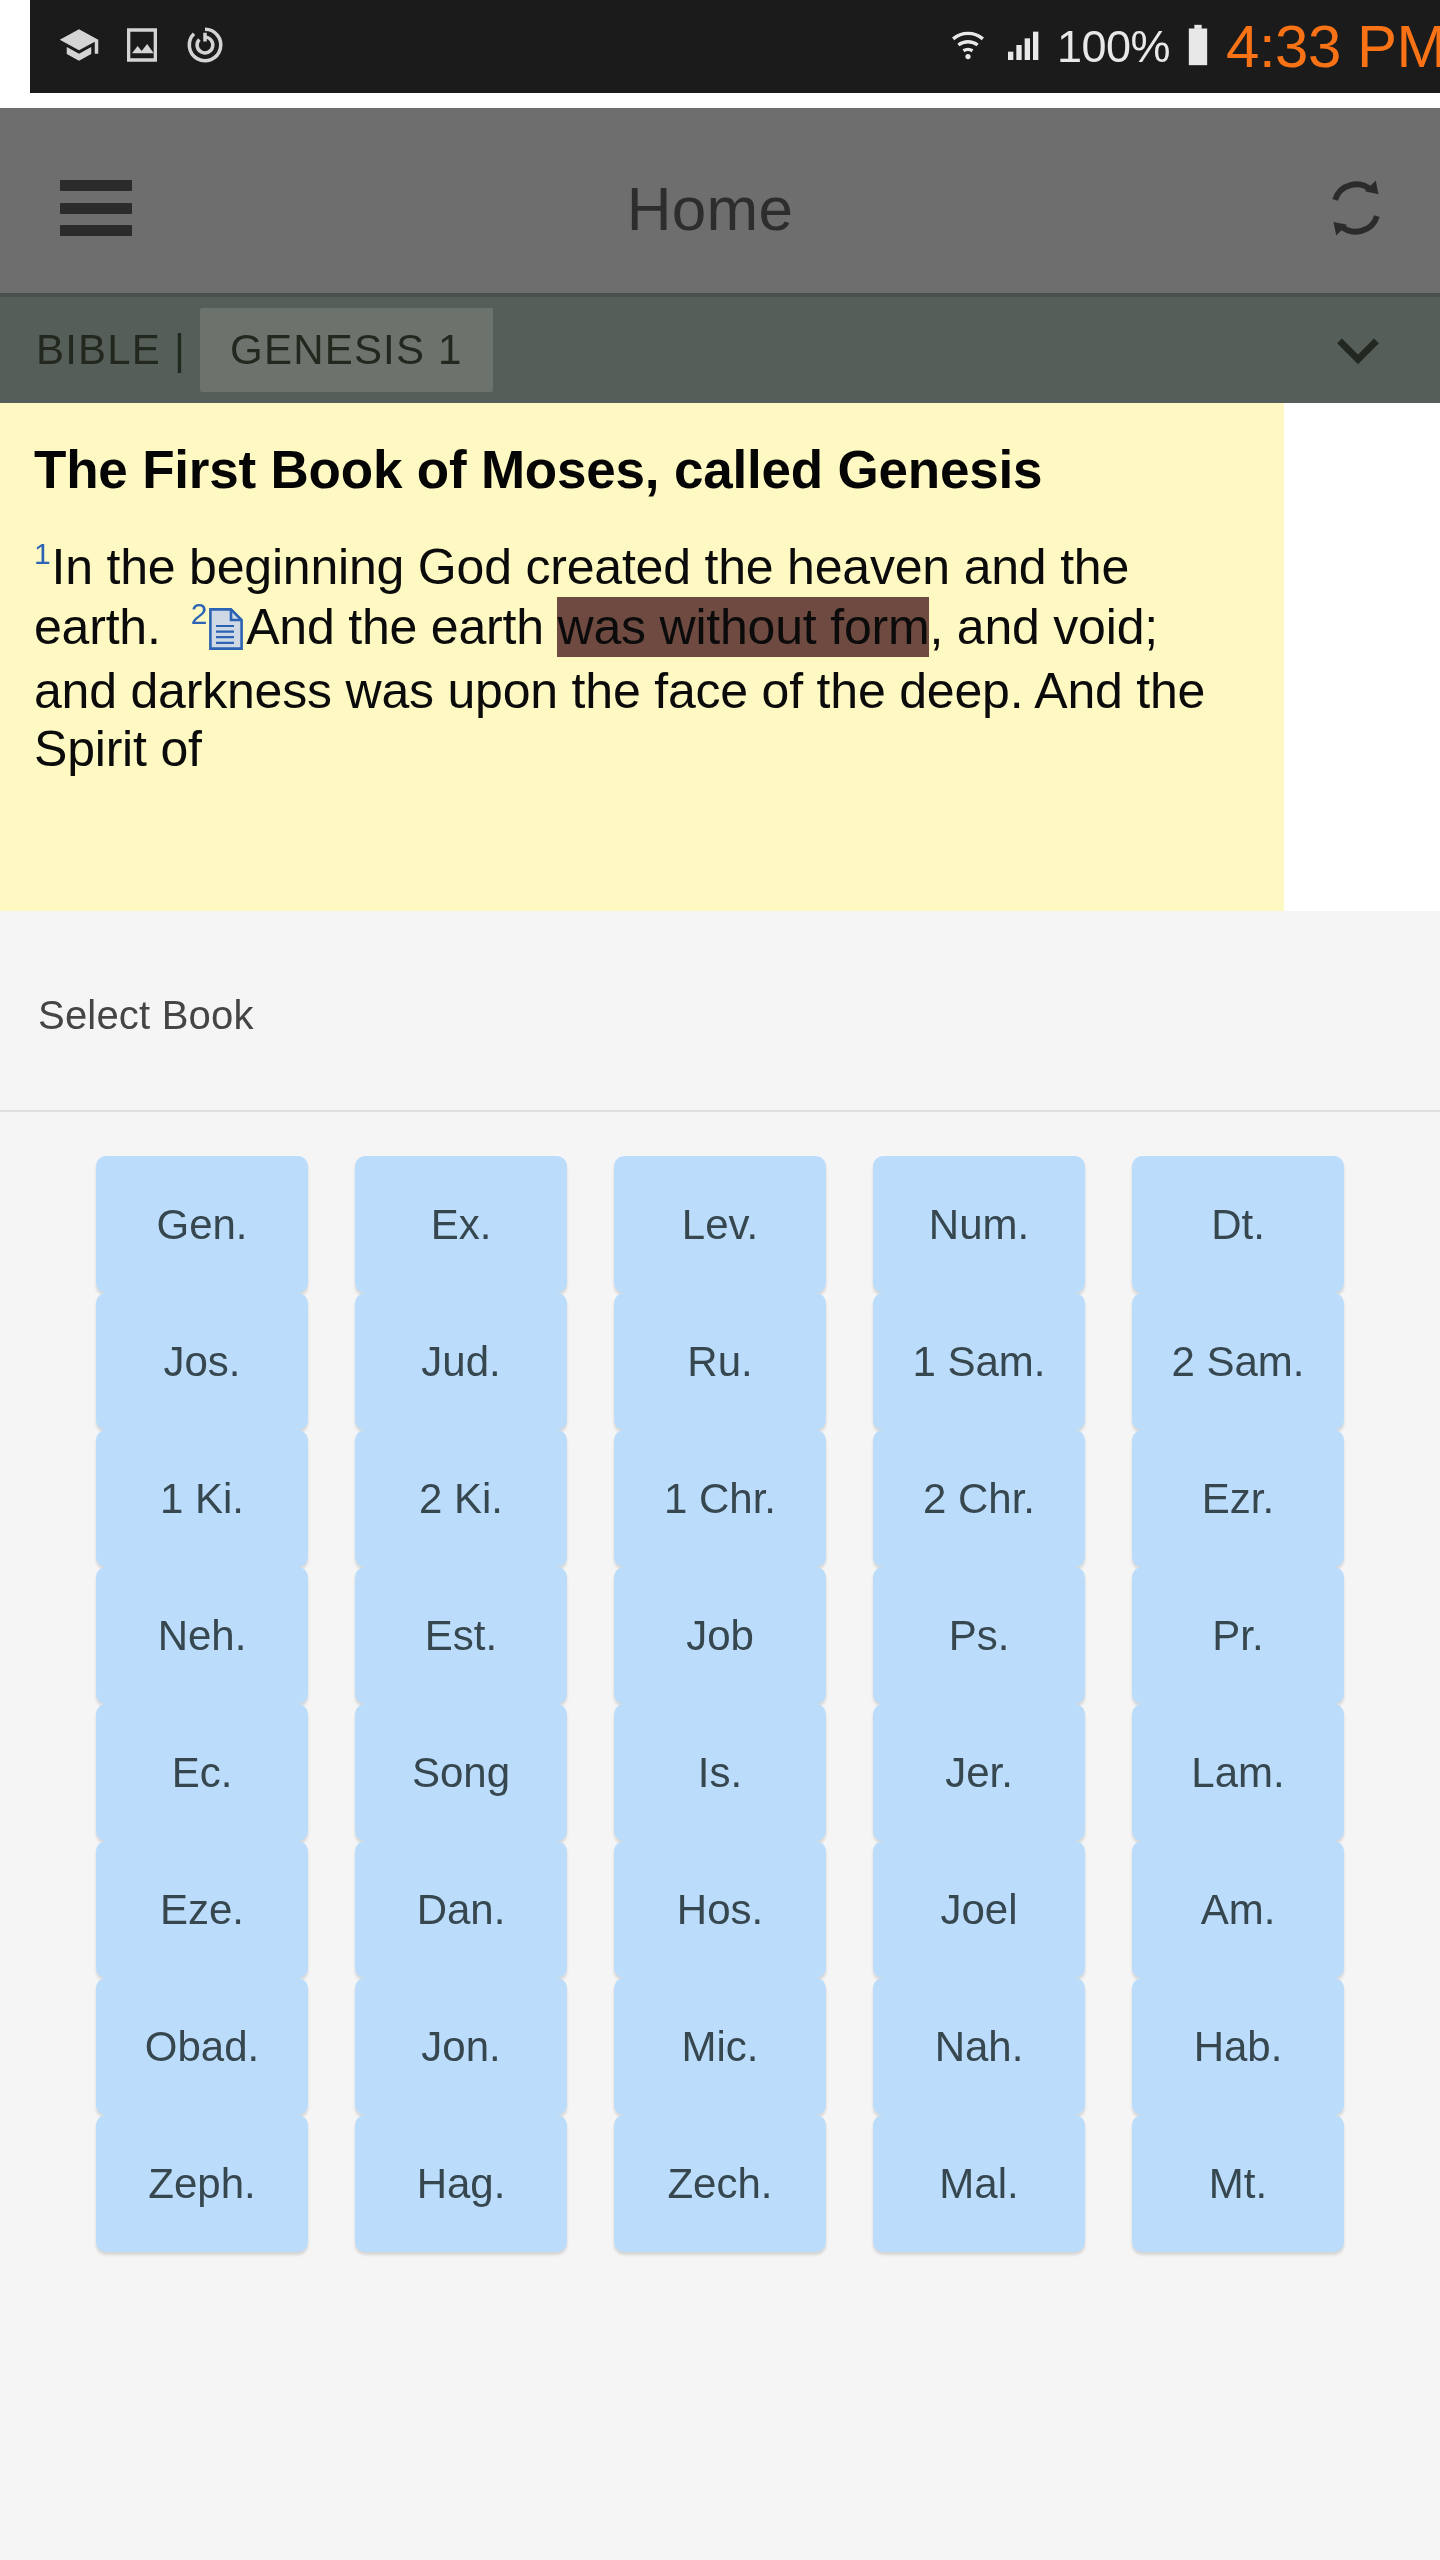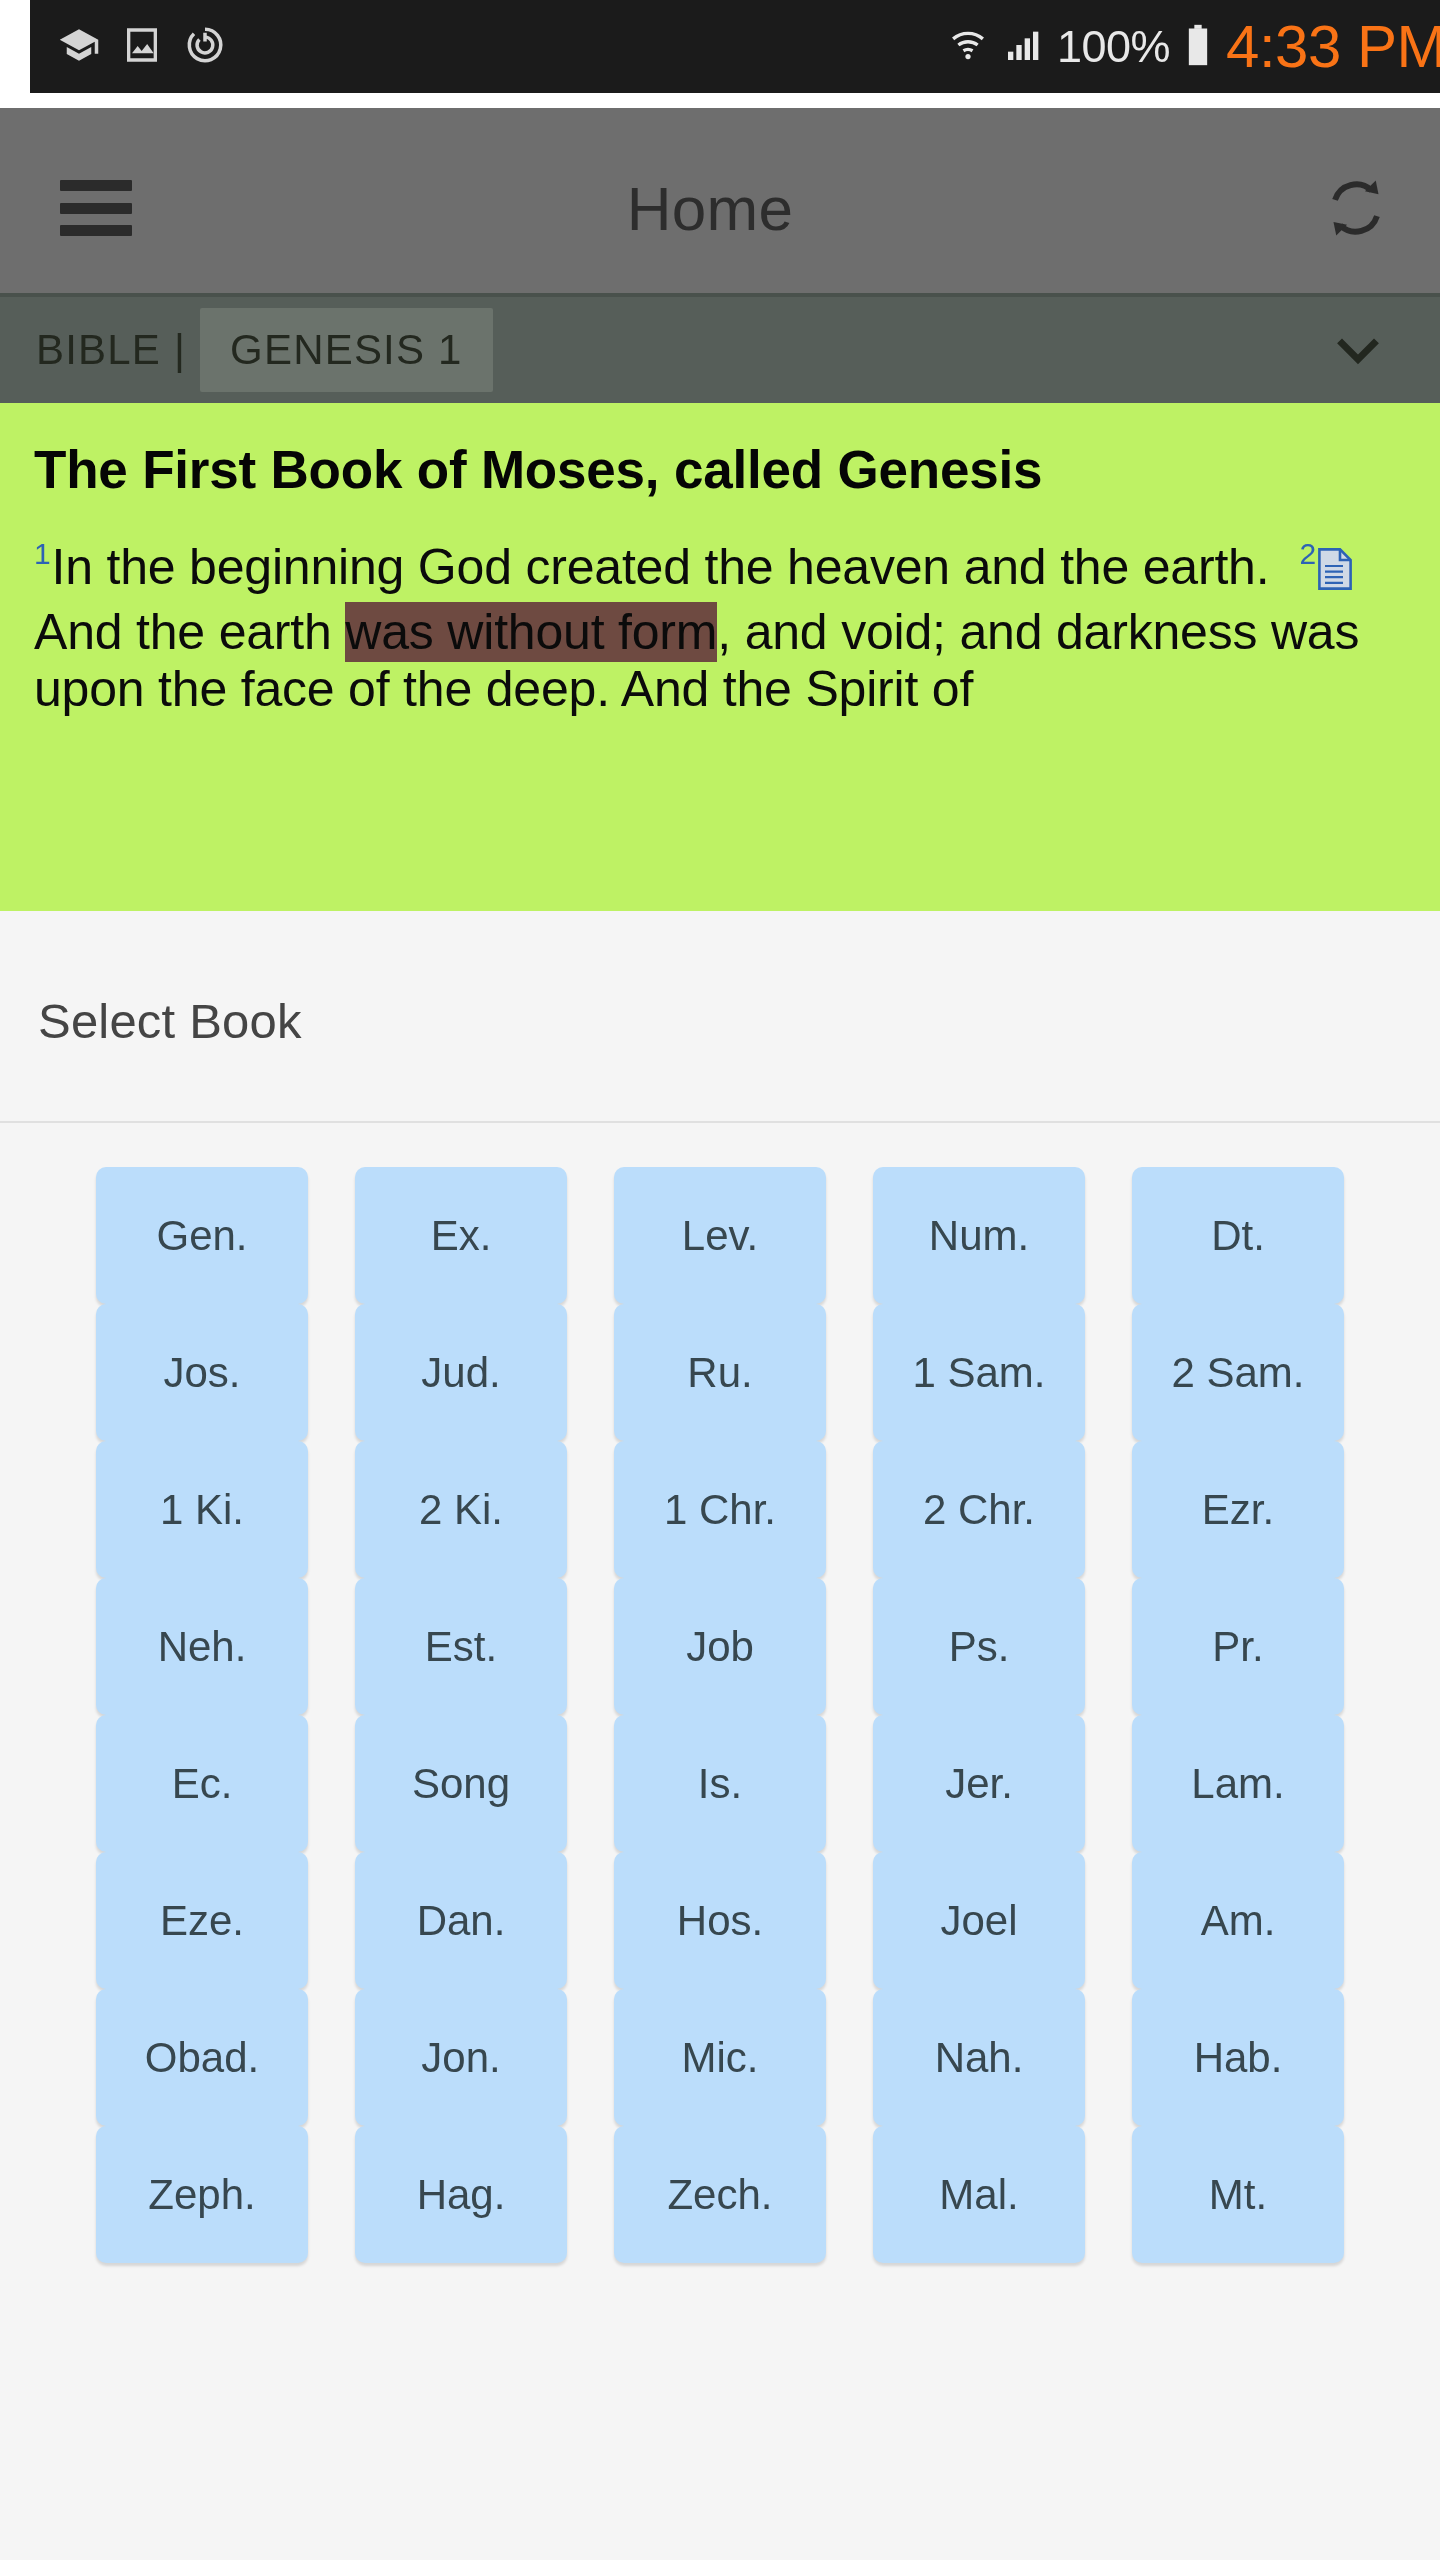"The First Book of Moses," #scripture { background: #bef264 -> #fef9c3; width: 1440px -> 1284px }
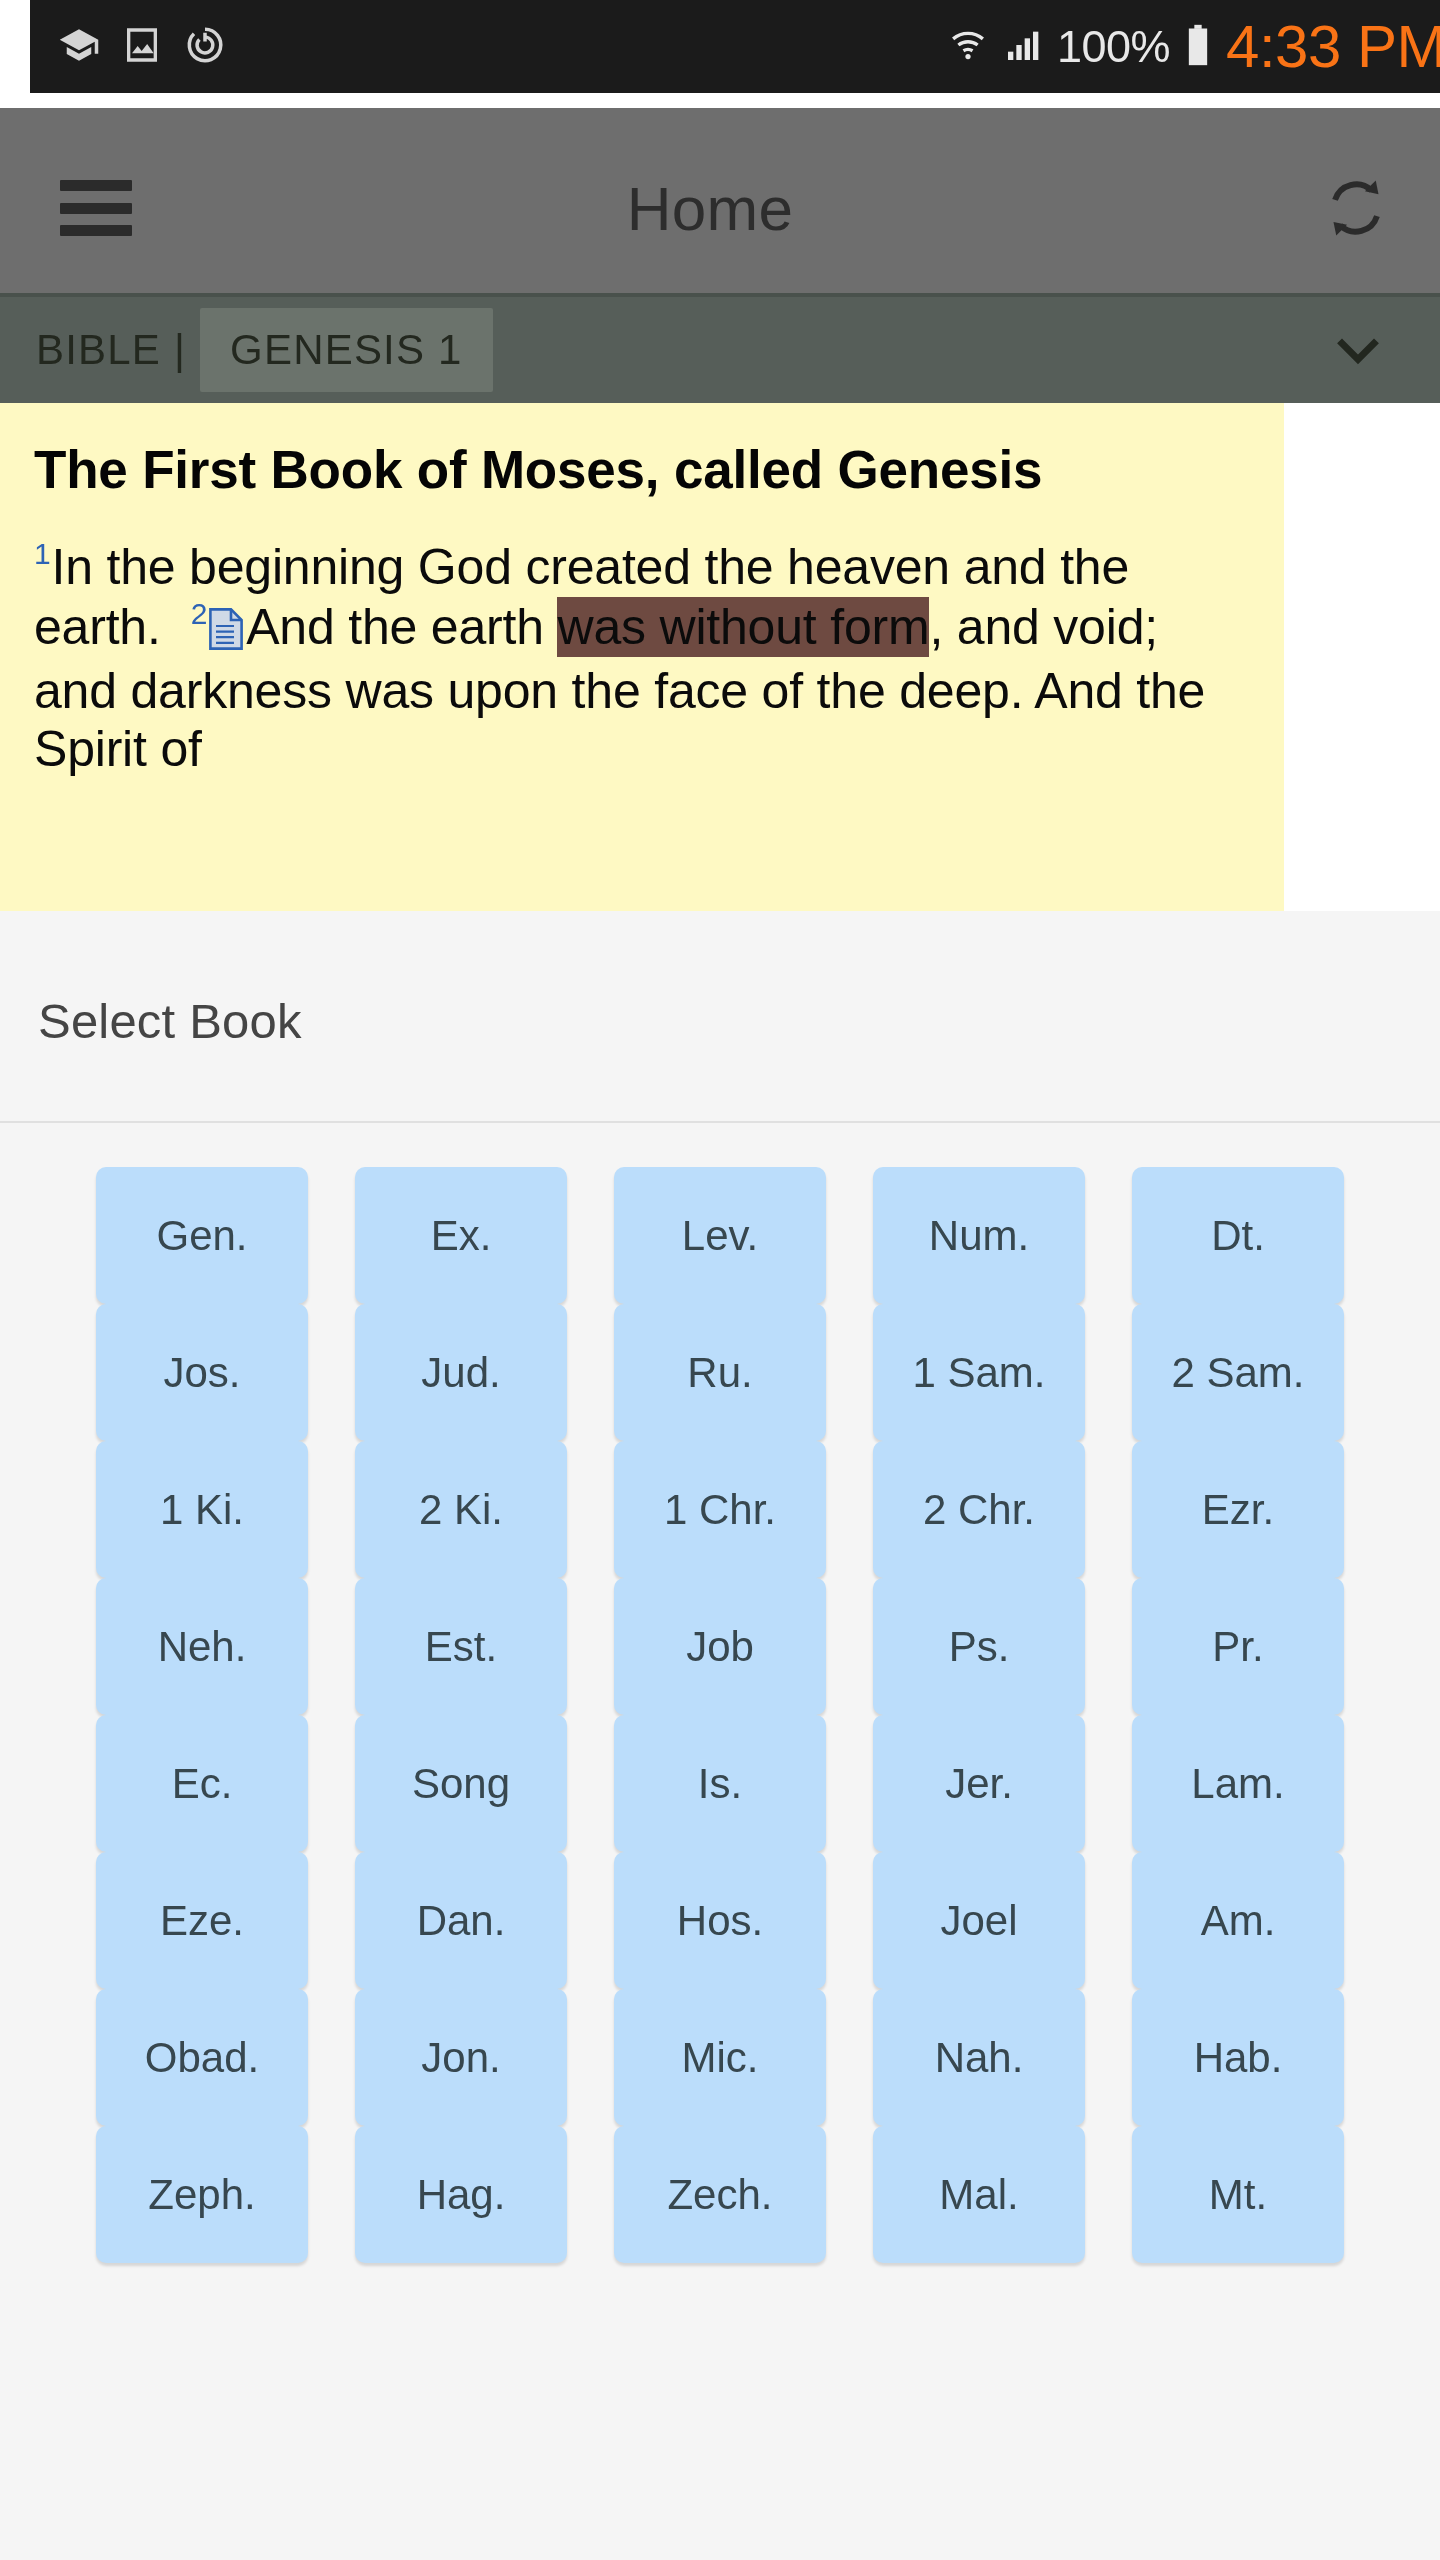"Select Book" #sheet-title { font-size: 49px -> 40px }
